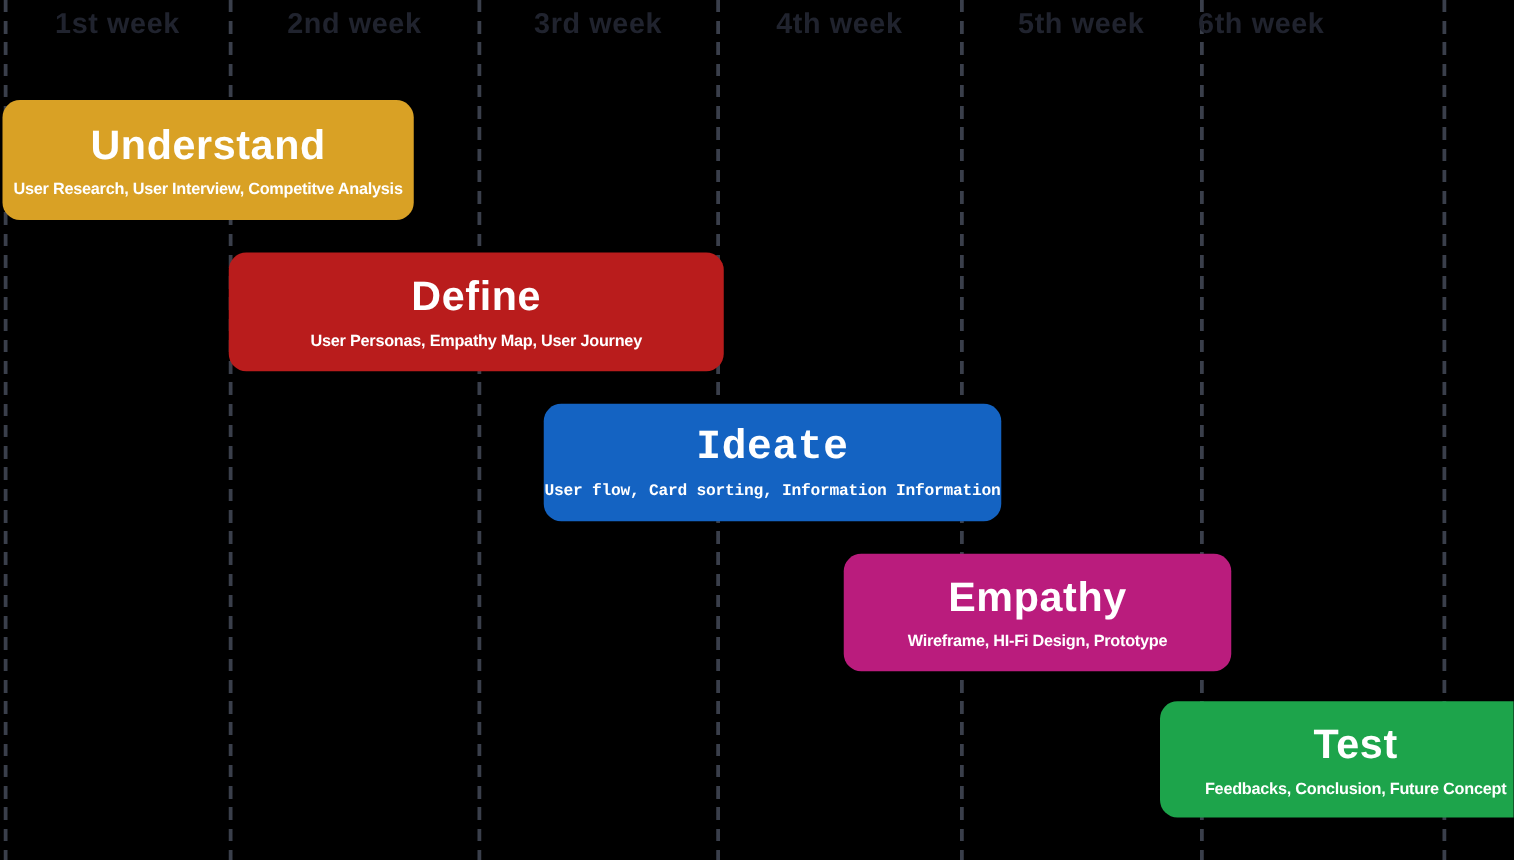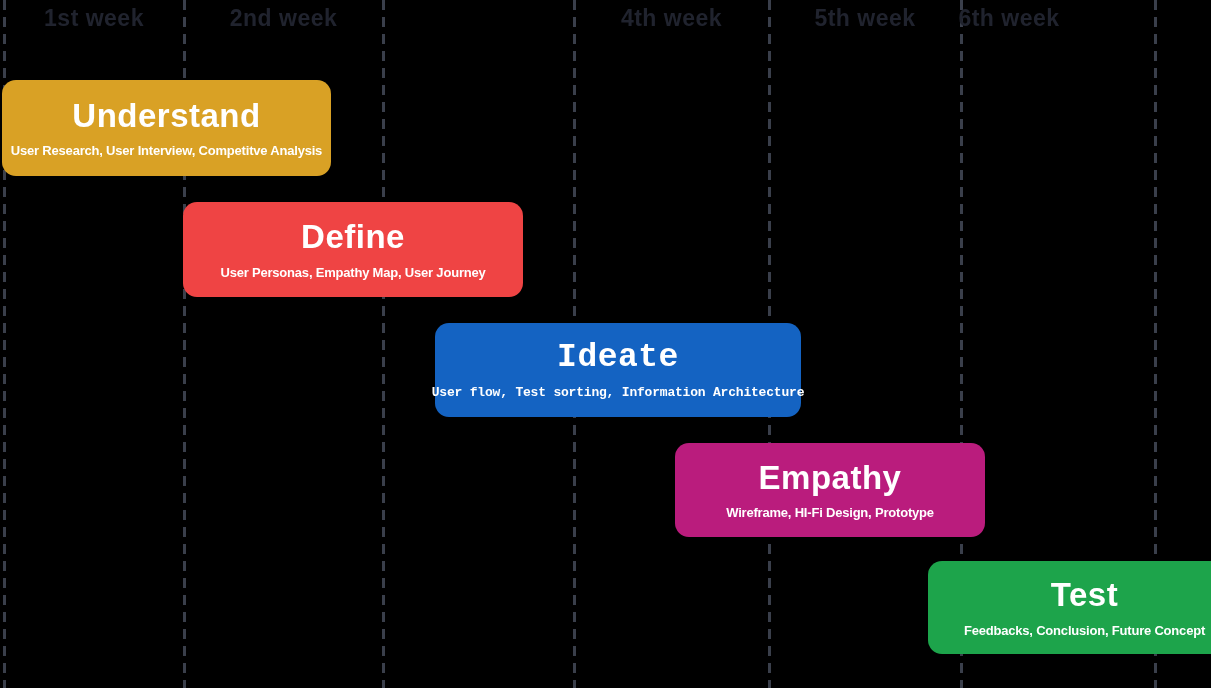"3rd week" div.week-label { html: none -> <div>3rd week</div> }
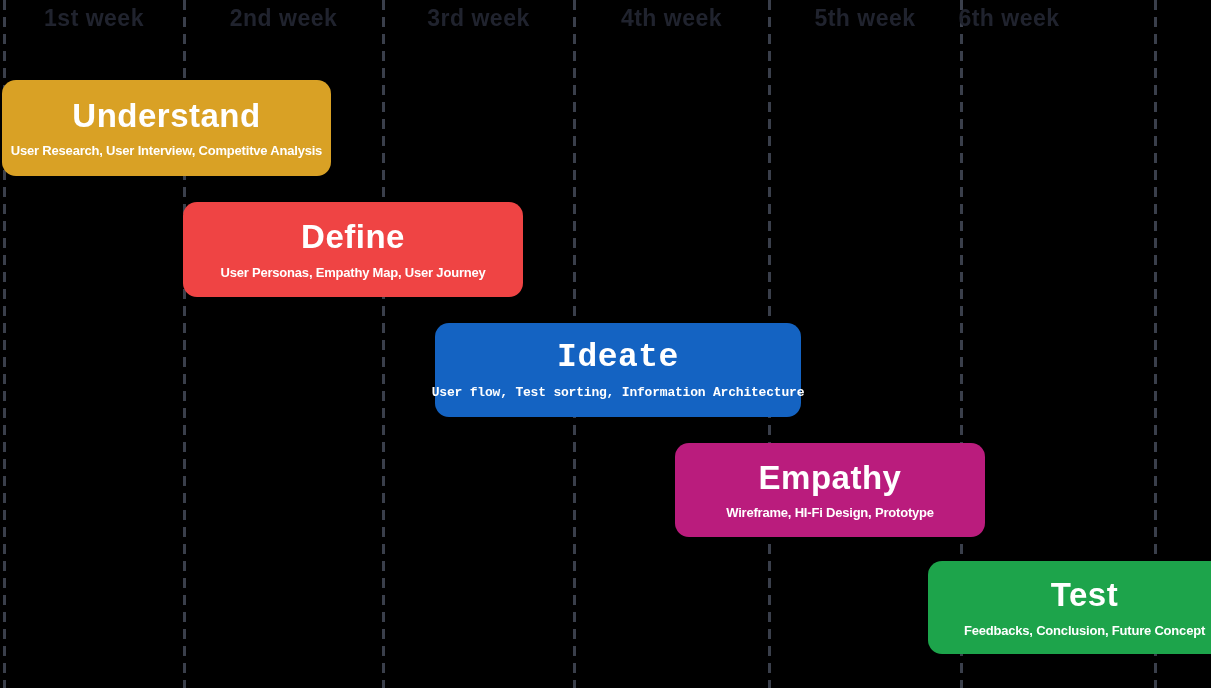"Define" div.phase { background-color: #ef4444 -> #b91c1c; width: 340px -> 396px }
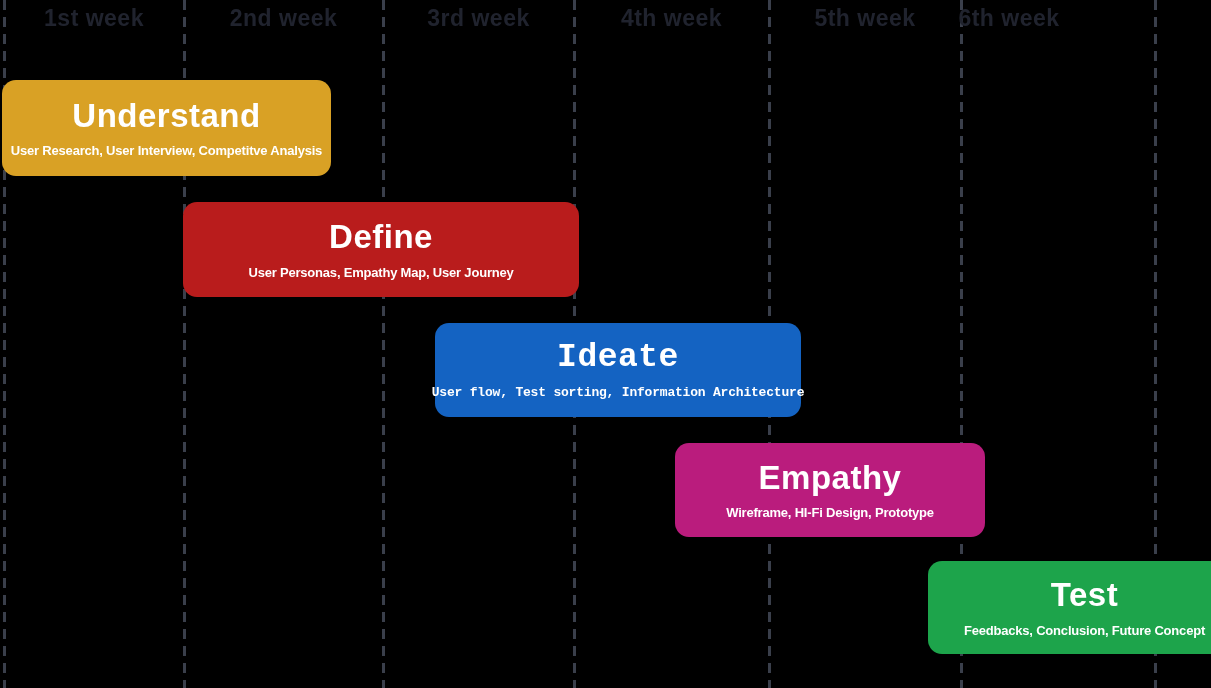"User flow, Test sorting, Information" div.phase-subtitle { text: Test sorting, Information Architecture -> Card sorting, Information Information }
